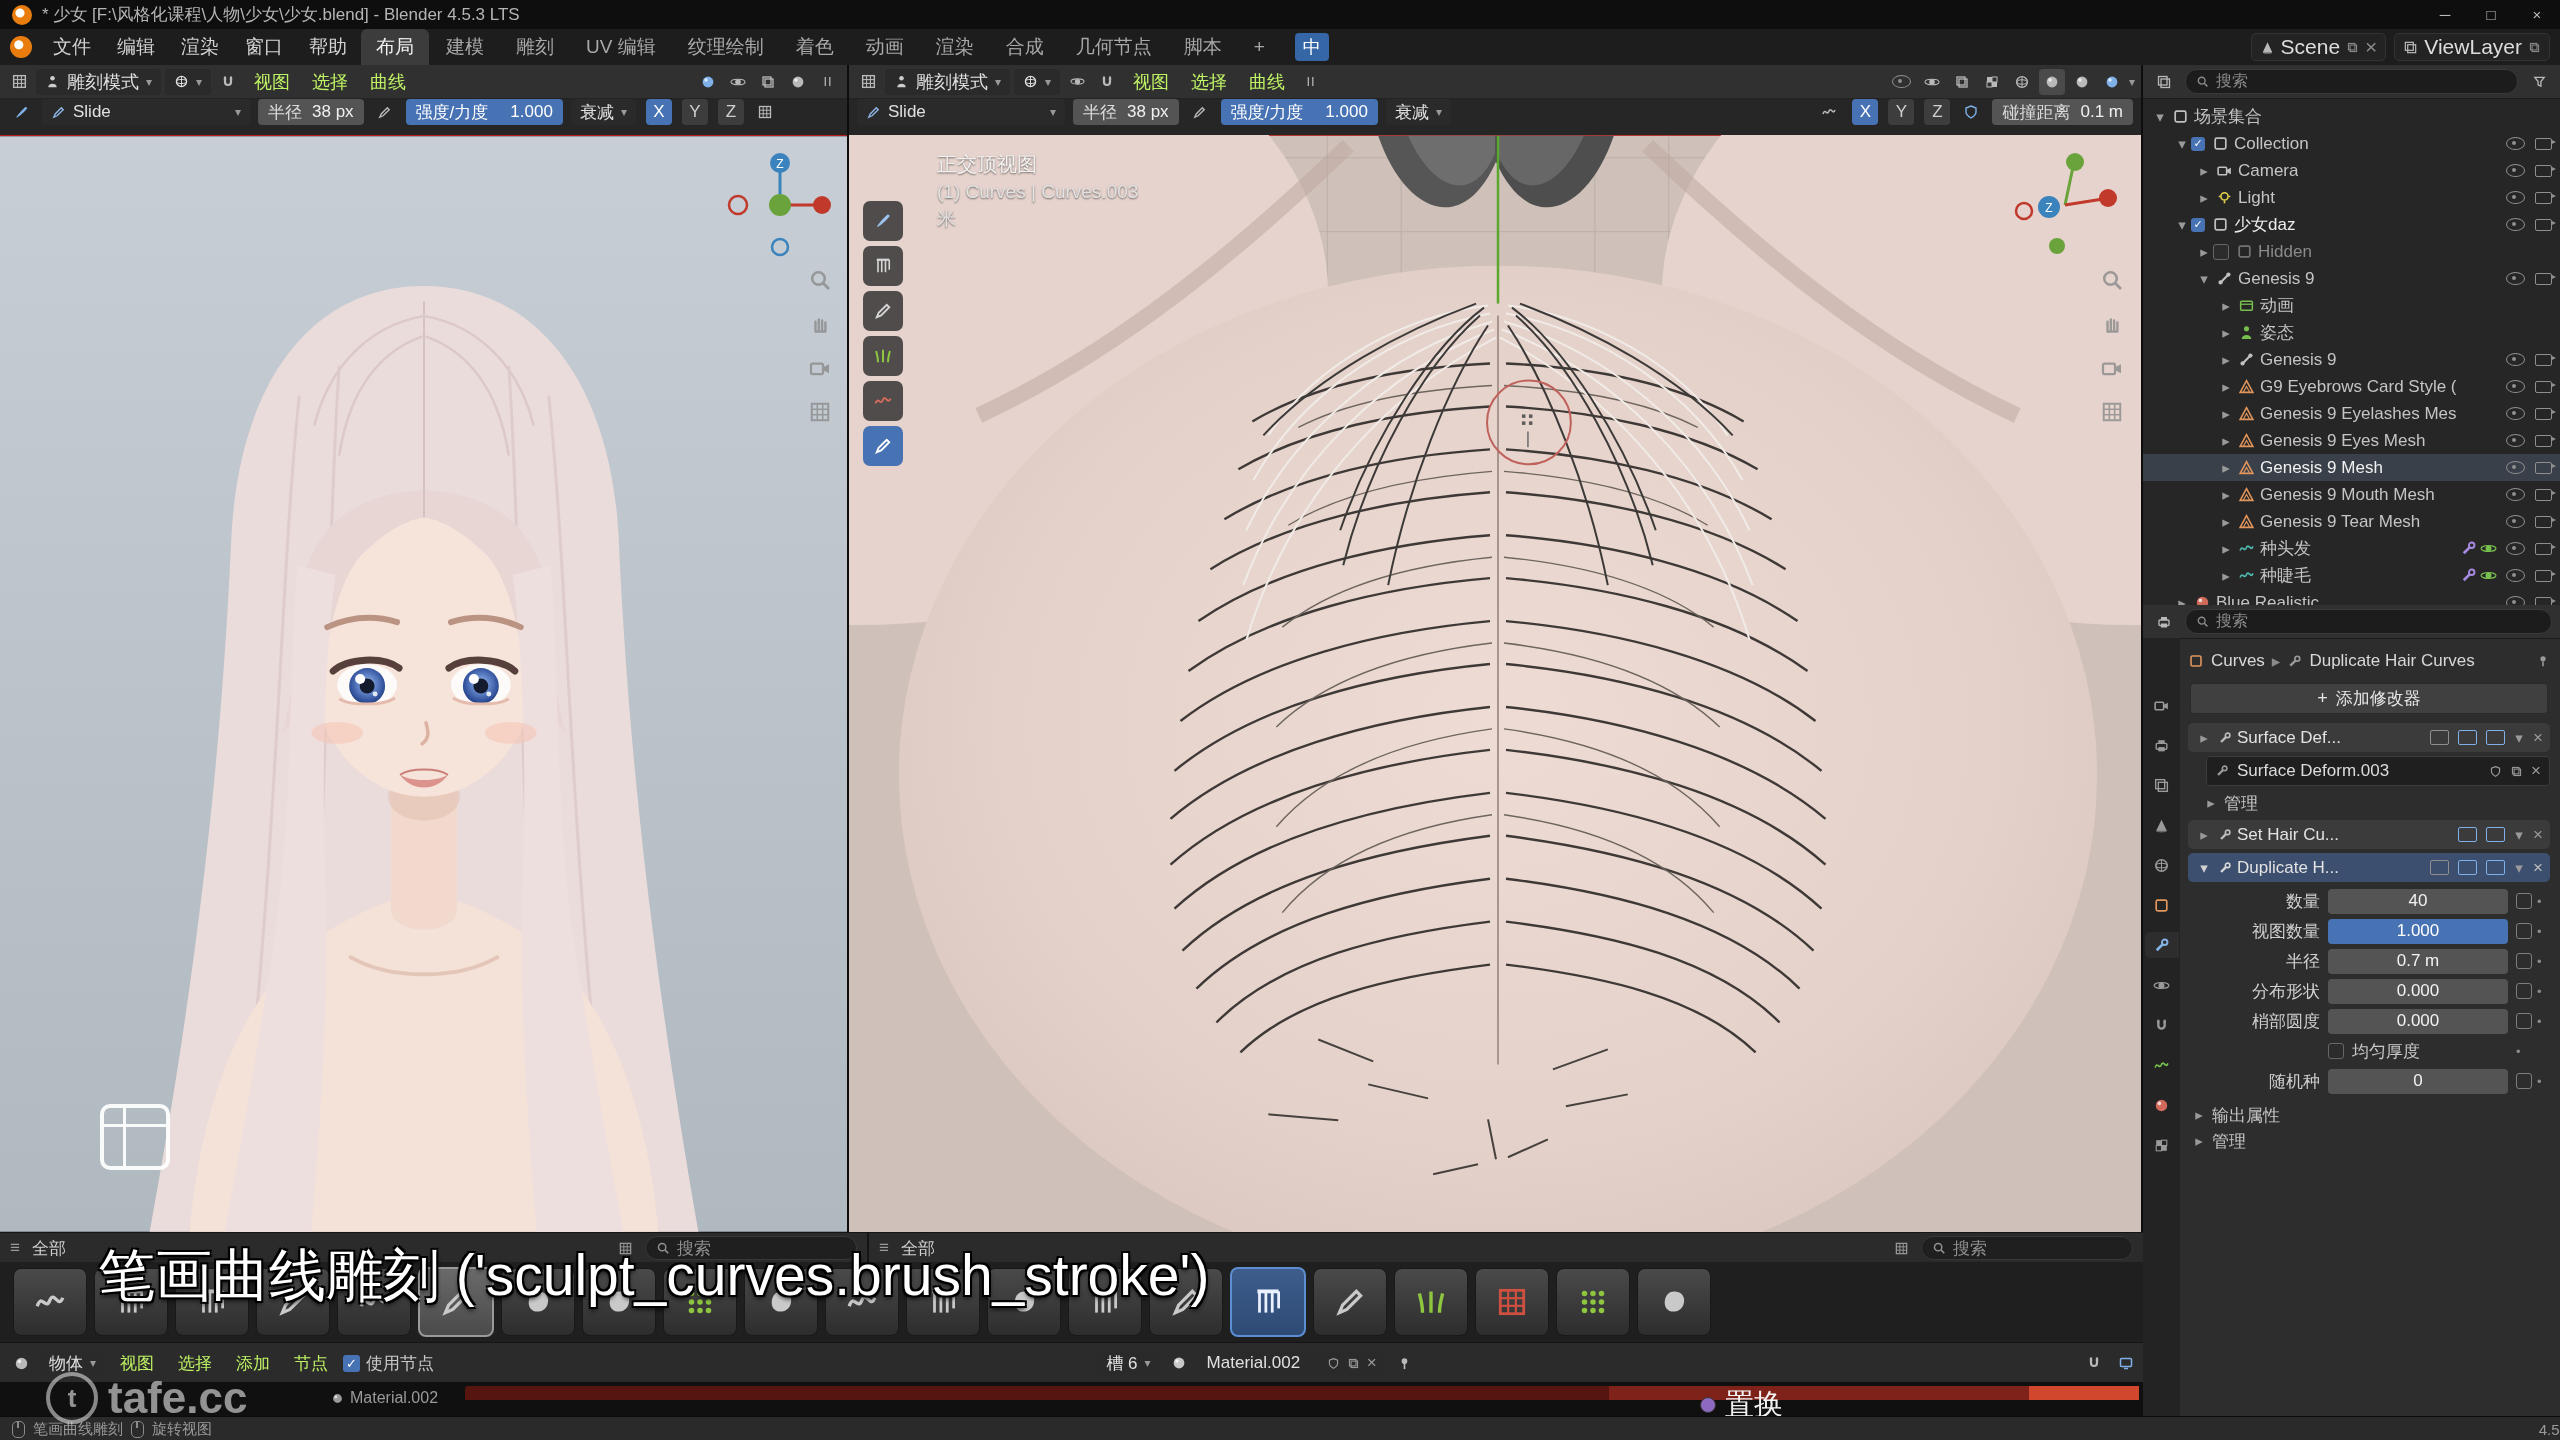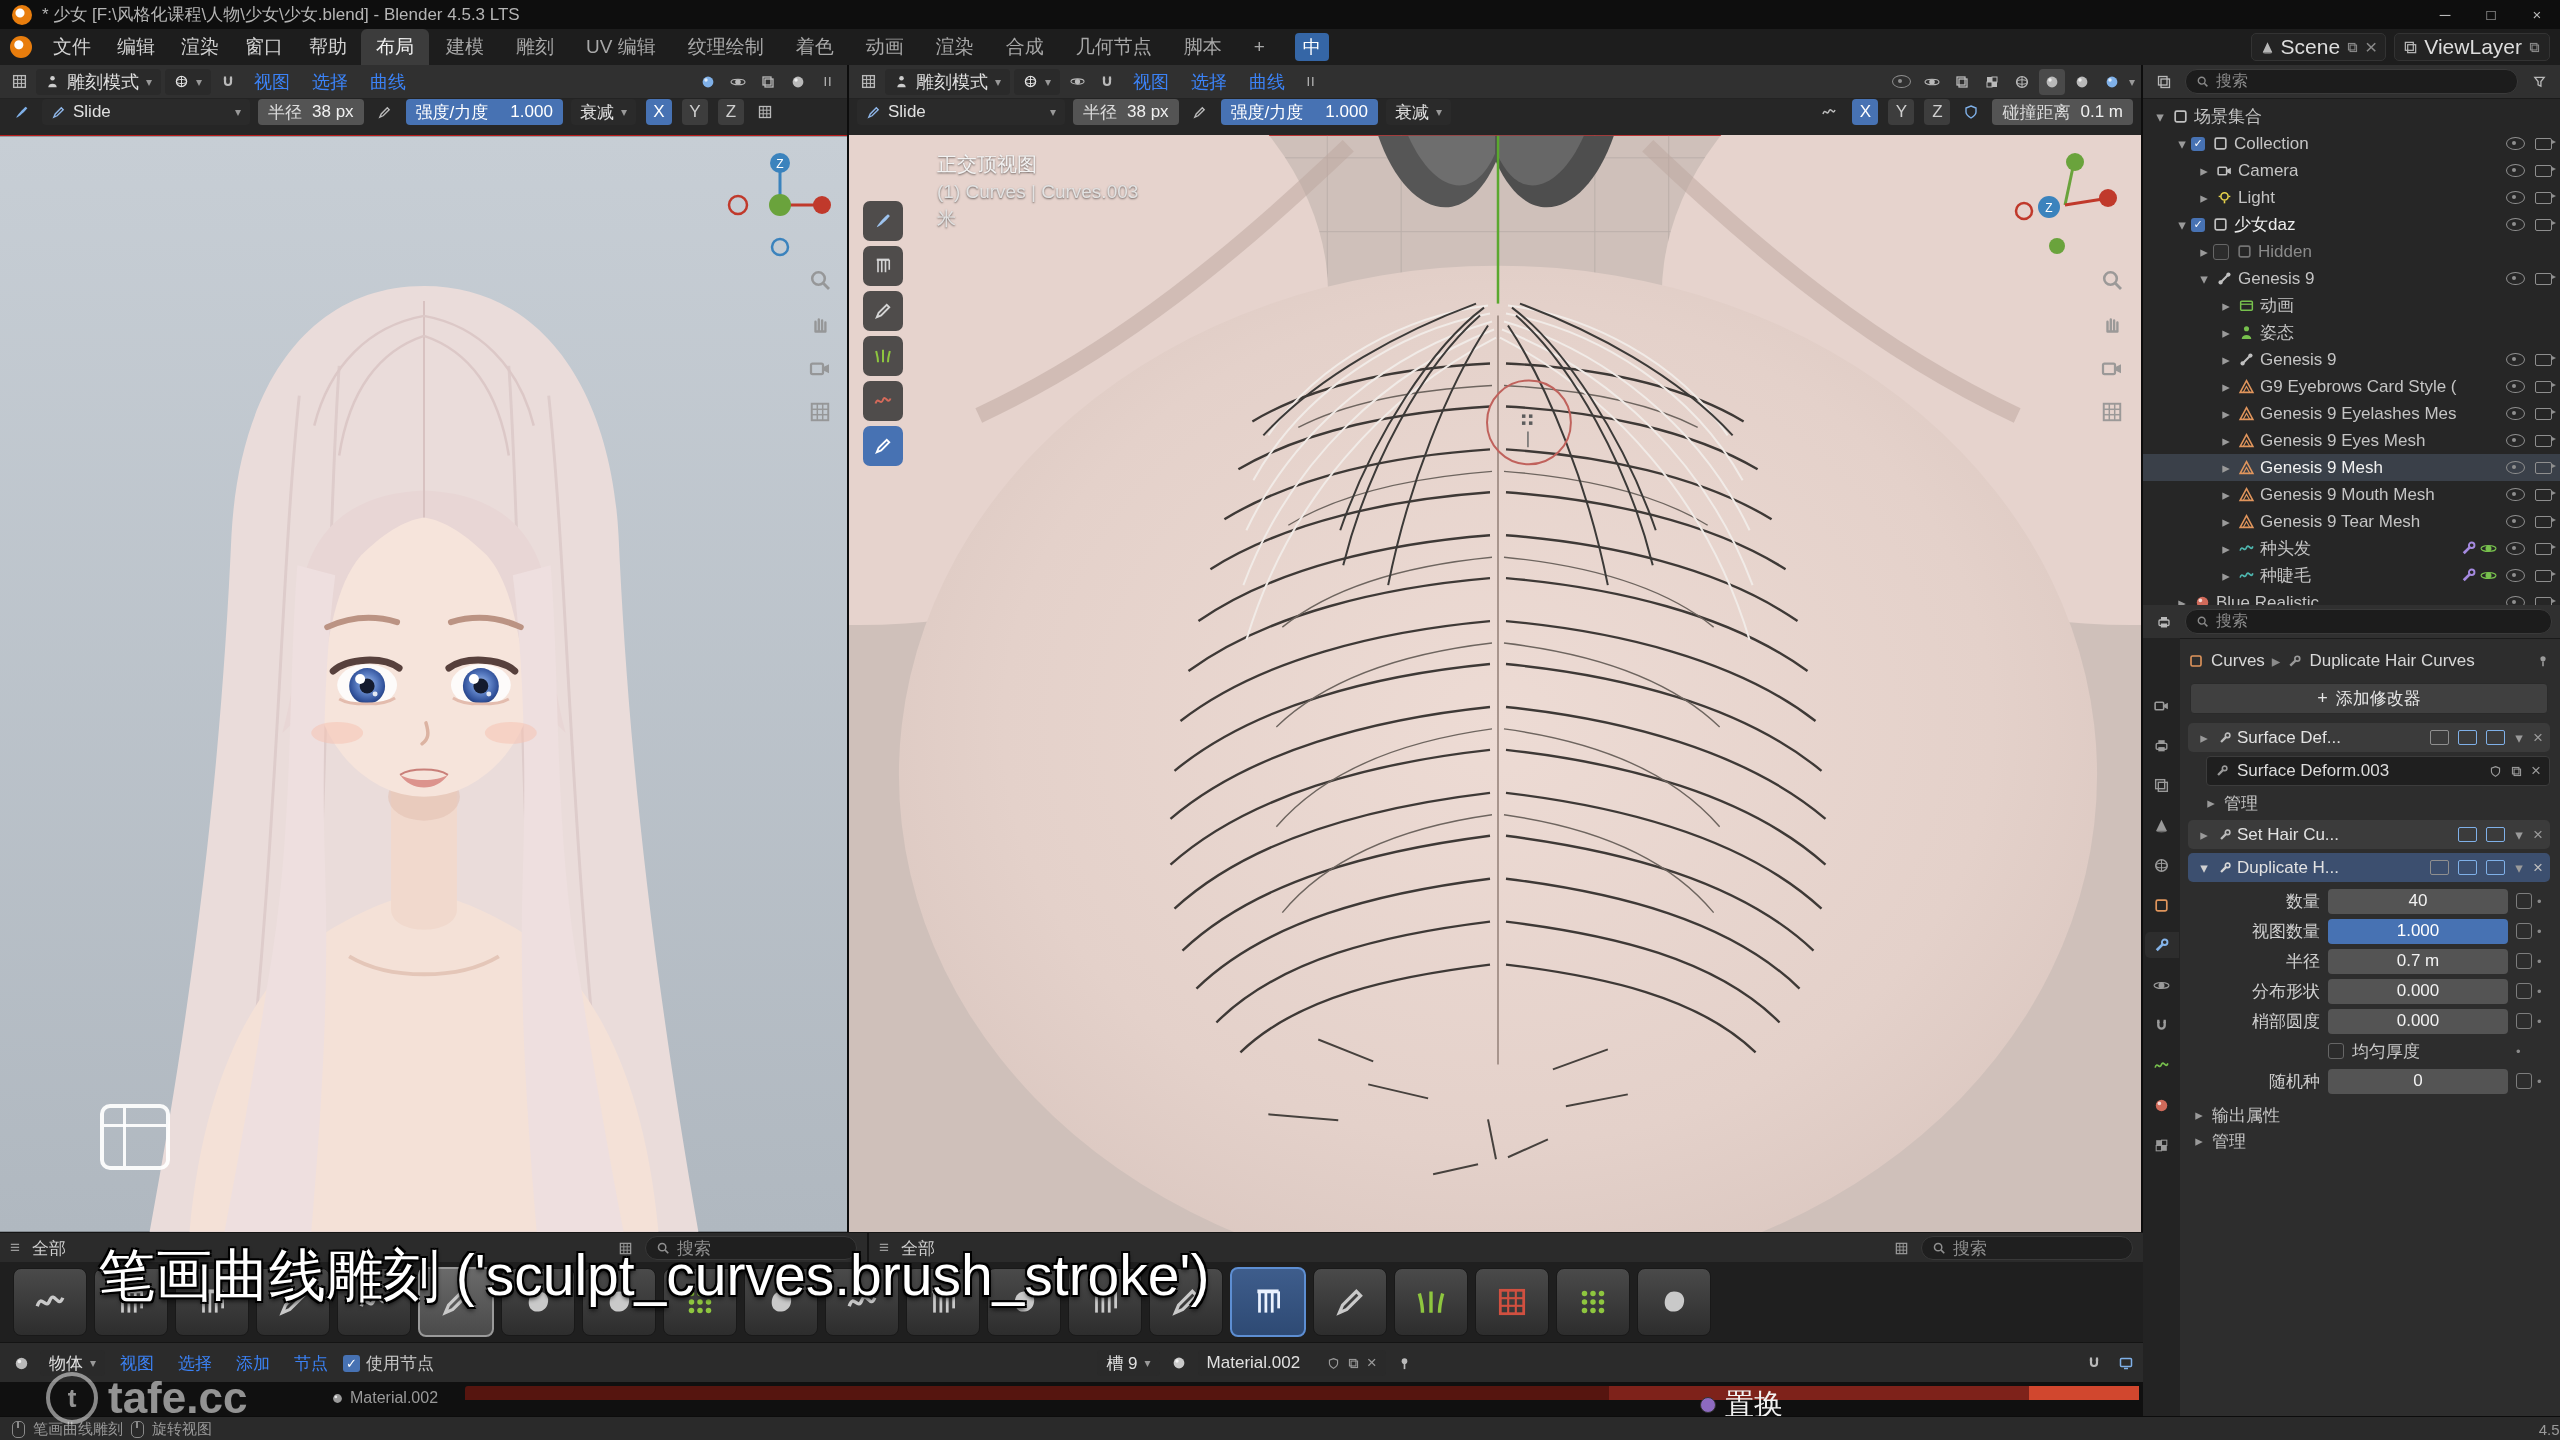"视图" .menuword { color: #3b82f6 -> #bef264 }
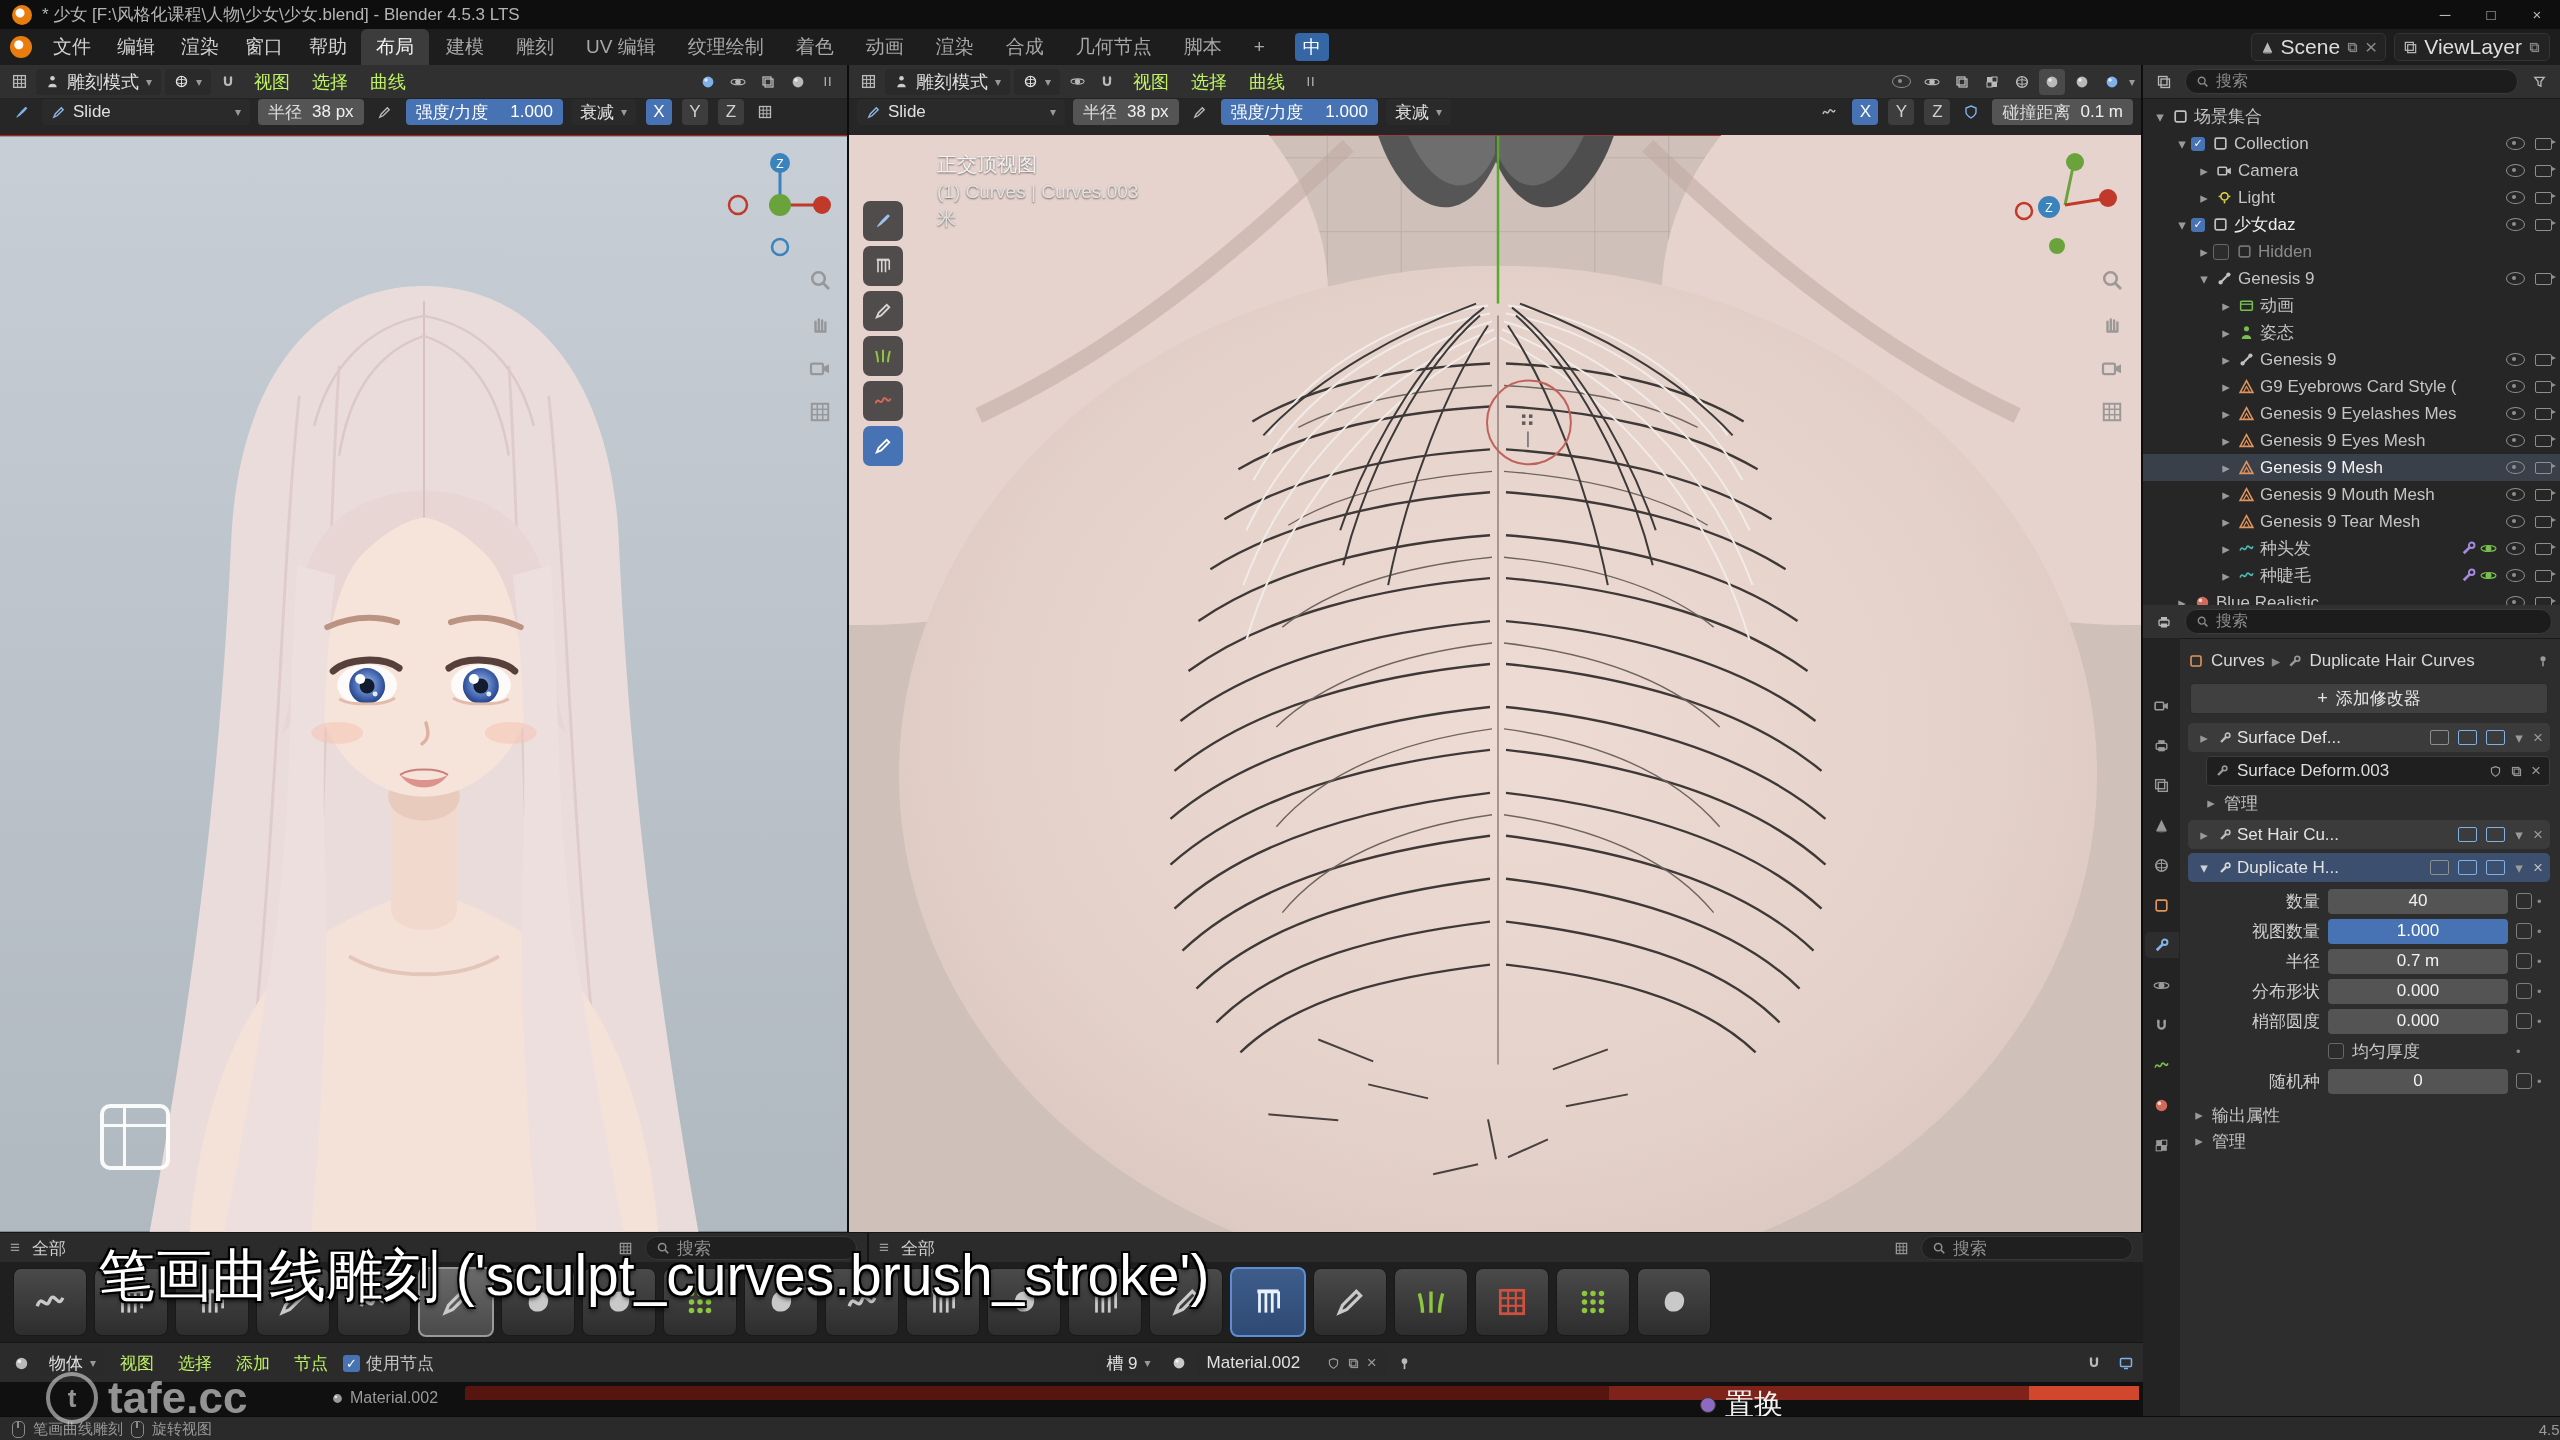"槽 9" span { text: 9 -> 6 }
